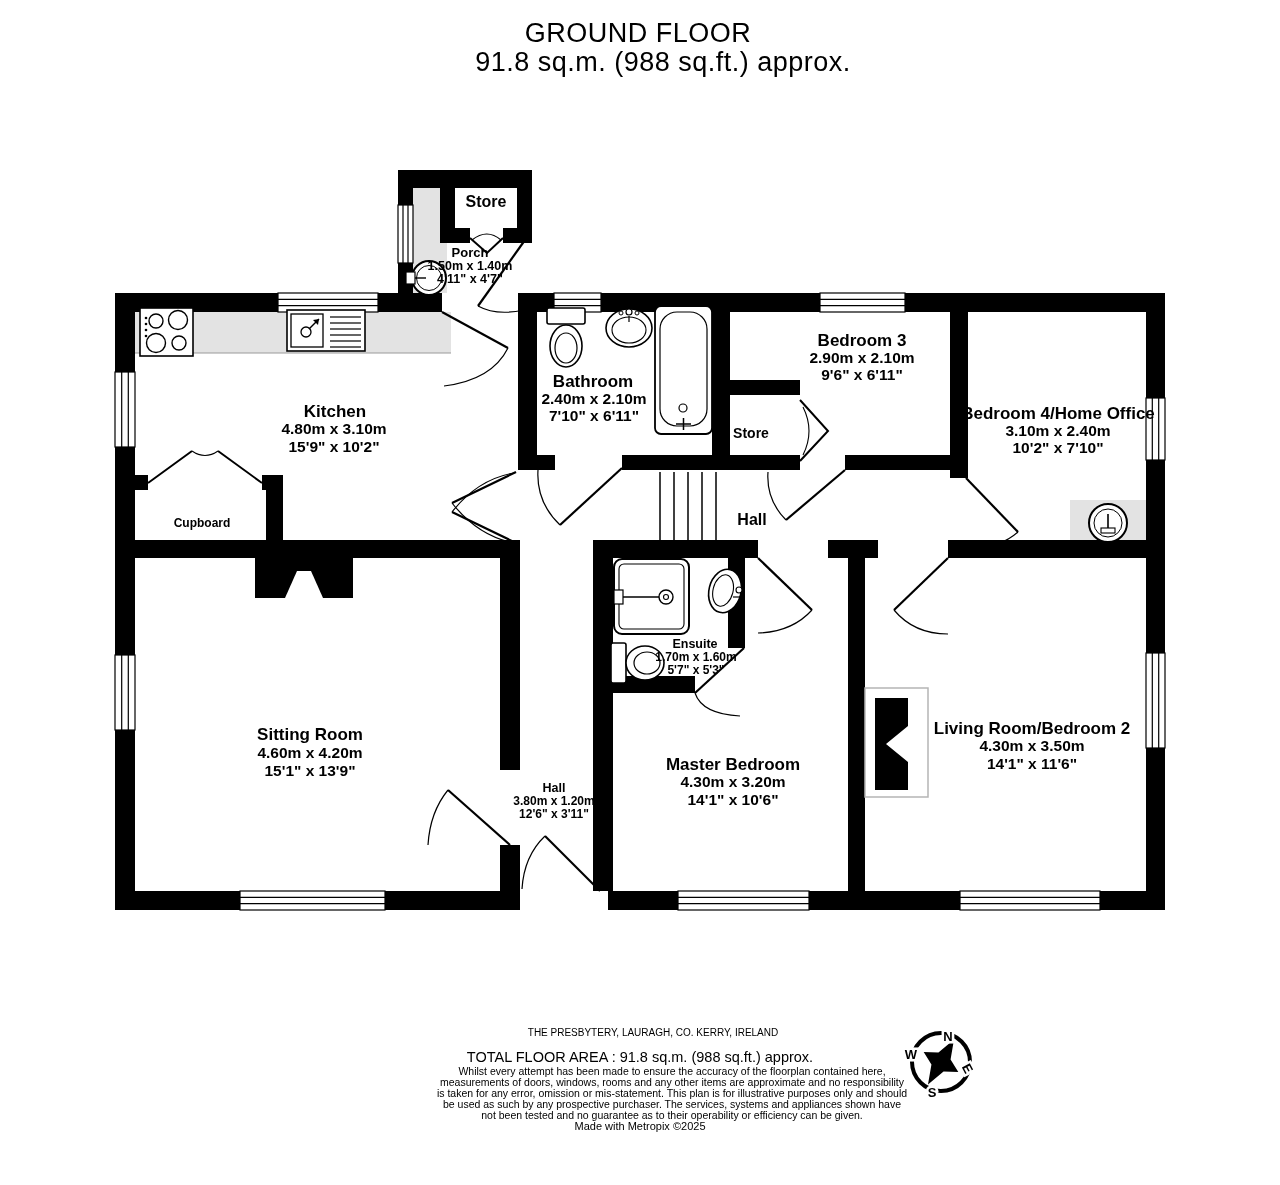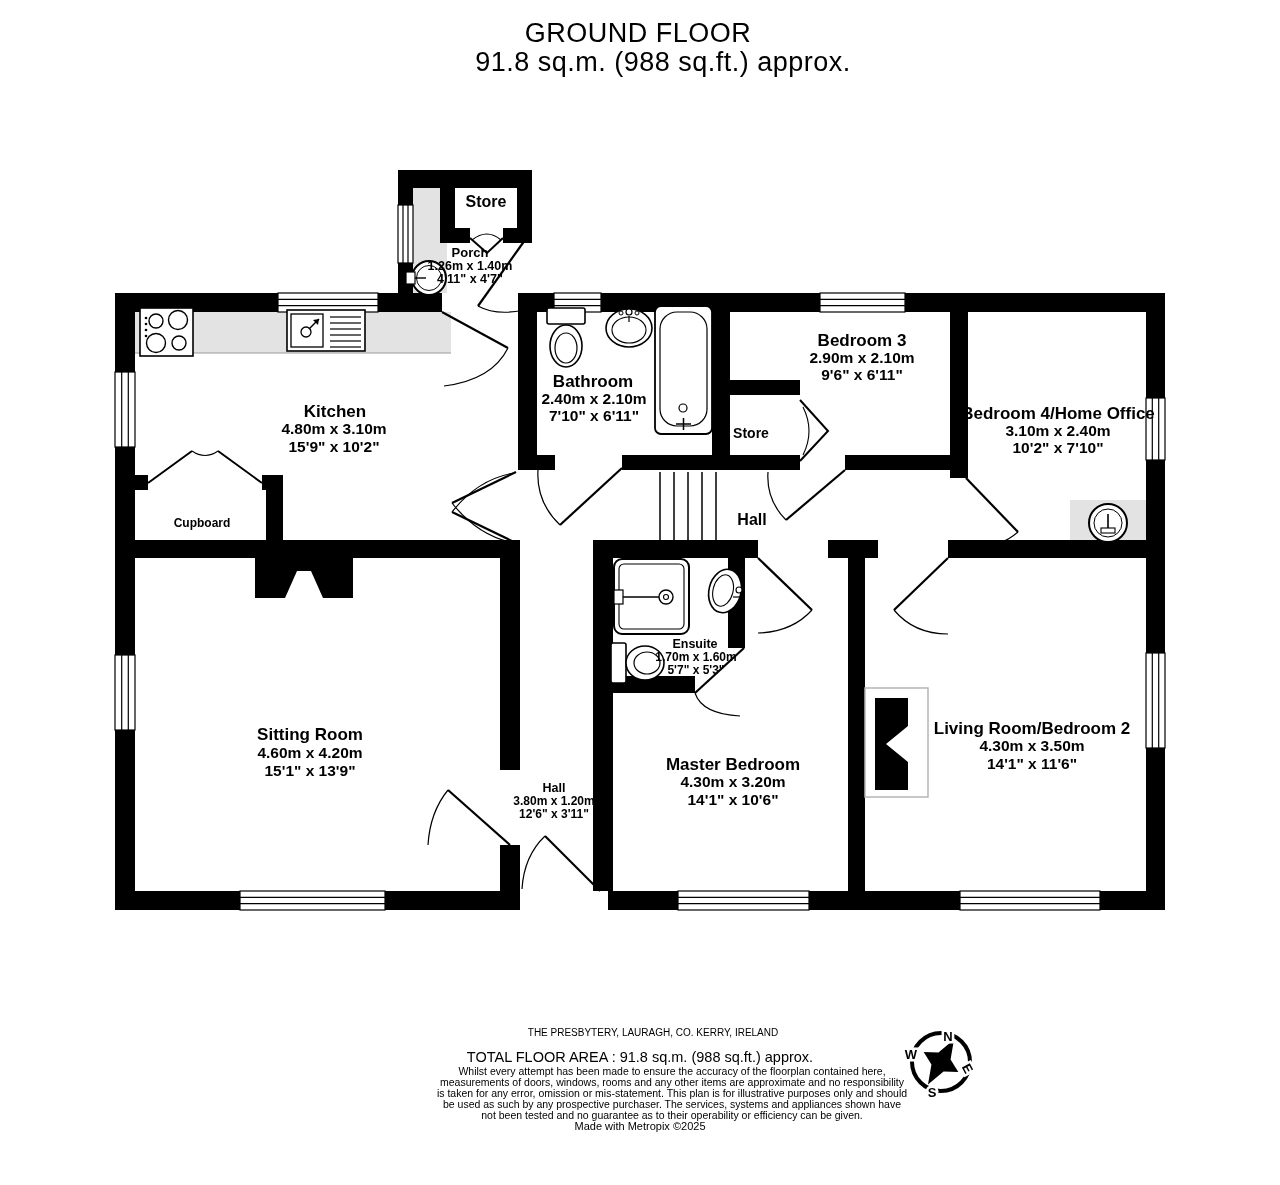"1.26m x 1.40m" div.lbl { text: 1.26m -> 1.50m }
